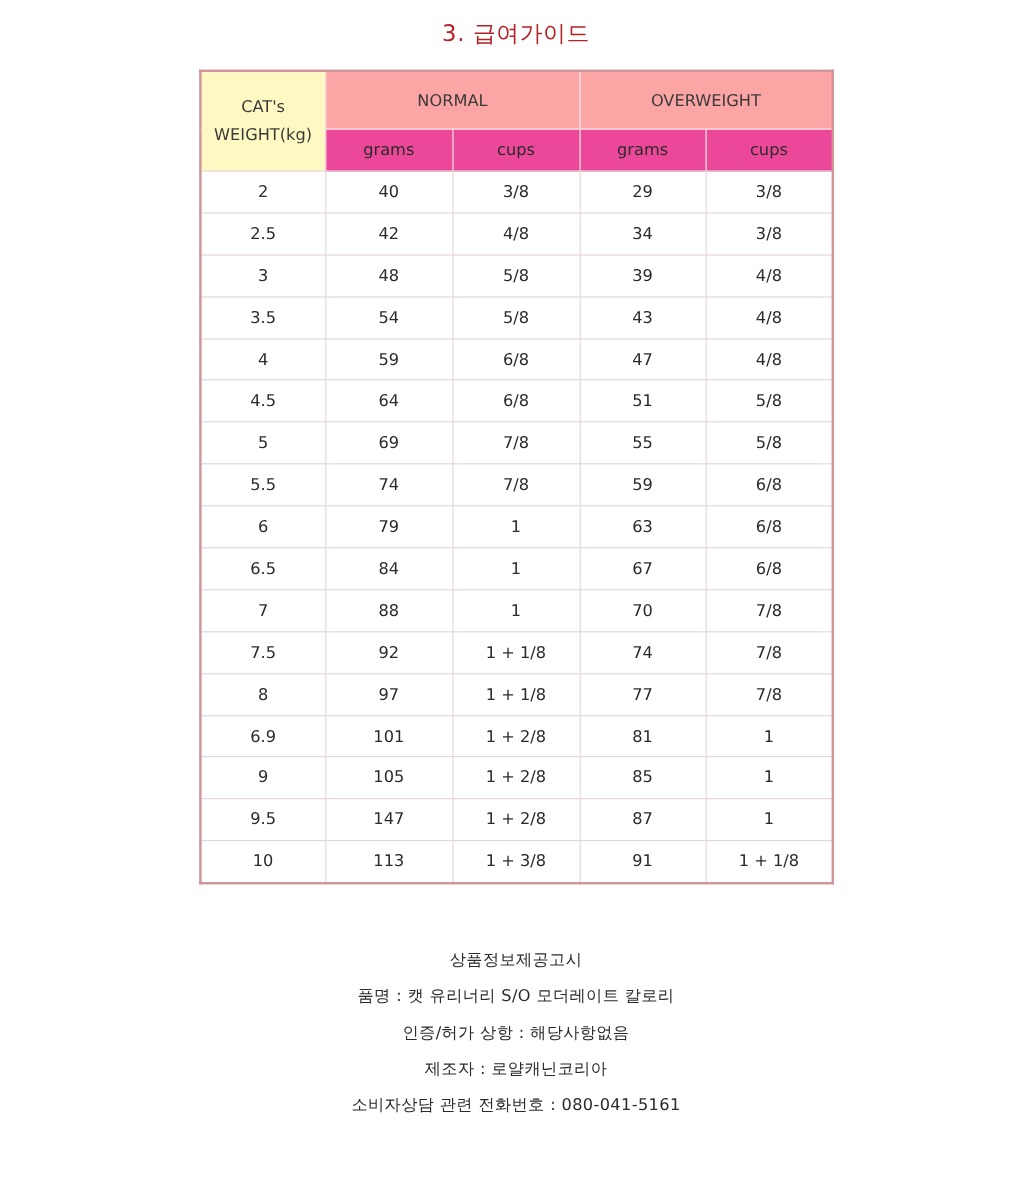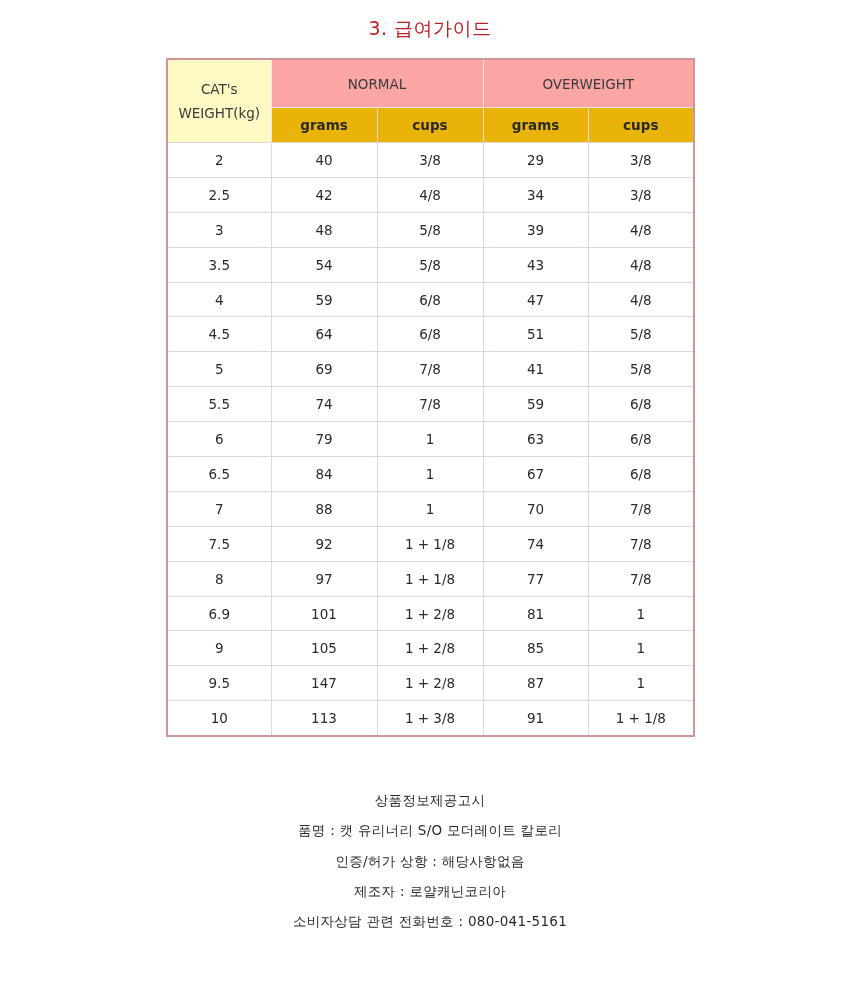"grams" table.guide th.sub { background: #eab308 -> #ec4899; font-weight: bold -> none }
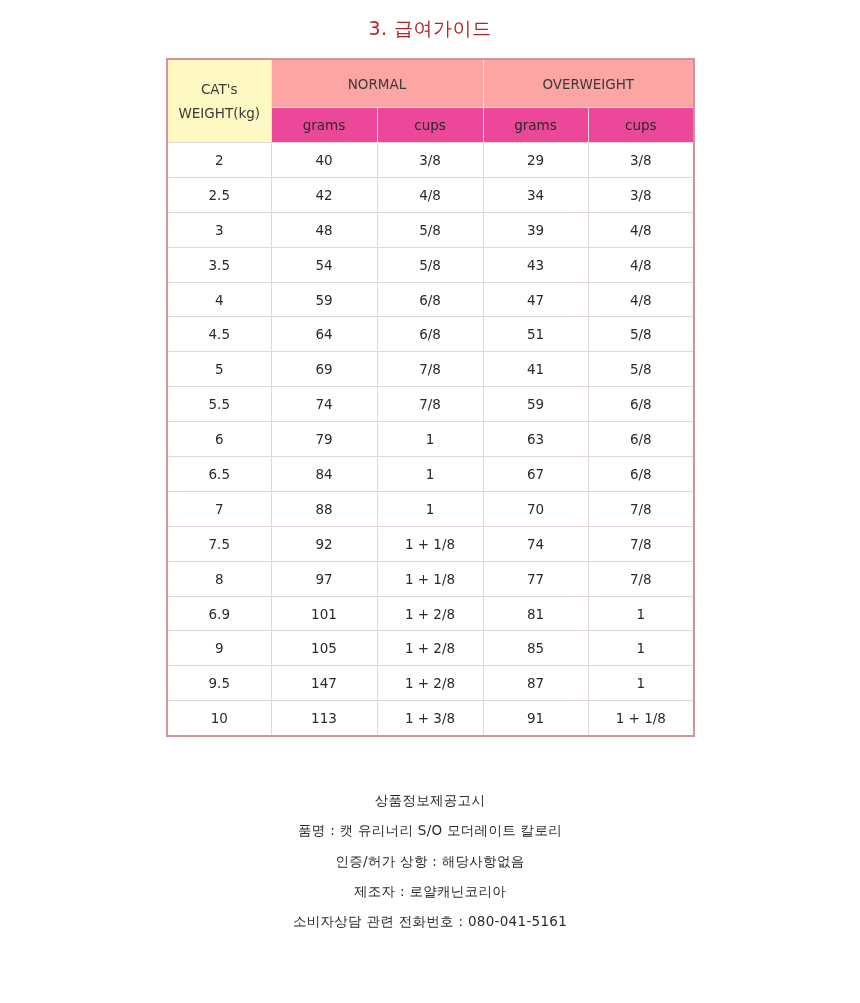"41" td { text: 41 -> 55 }
